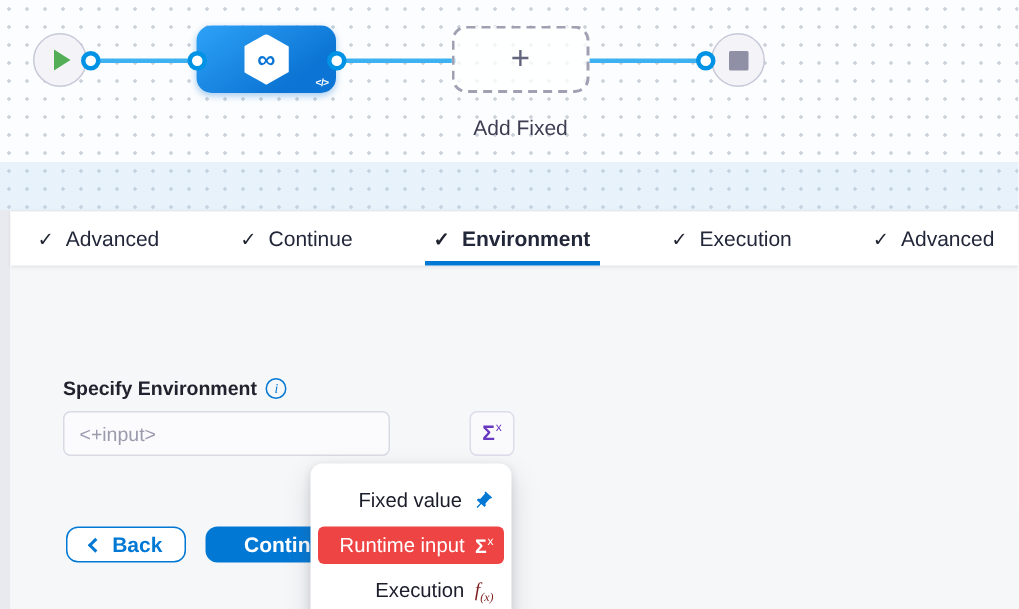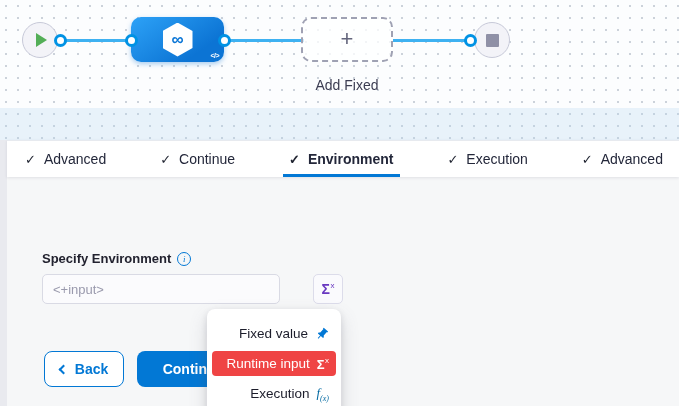"<+input>" .env-input { width: 238px -> 218px }
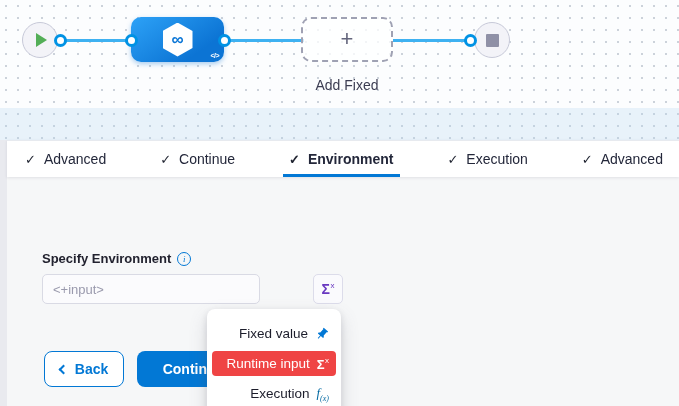"Back" .btn { height: 36px -> 24px }
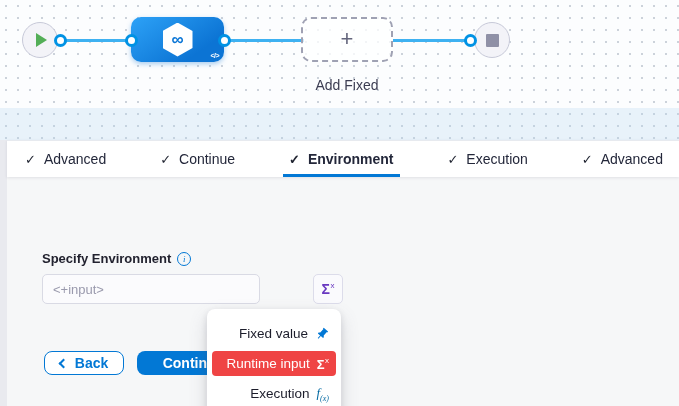"f(x)" .fx-icon { color: #0369a1 -> #7f1d1d }
